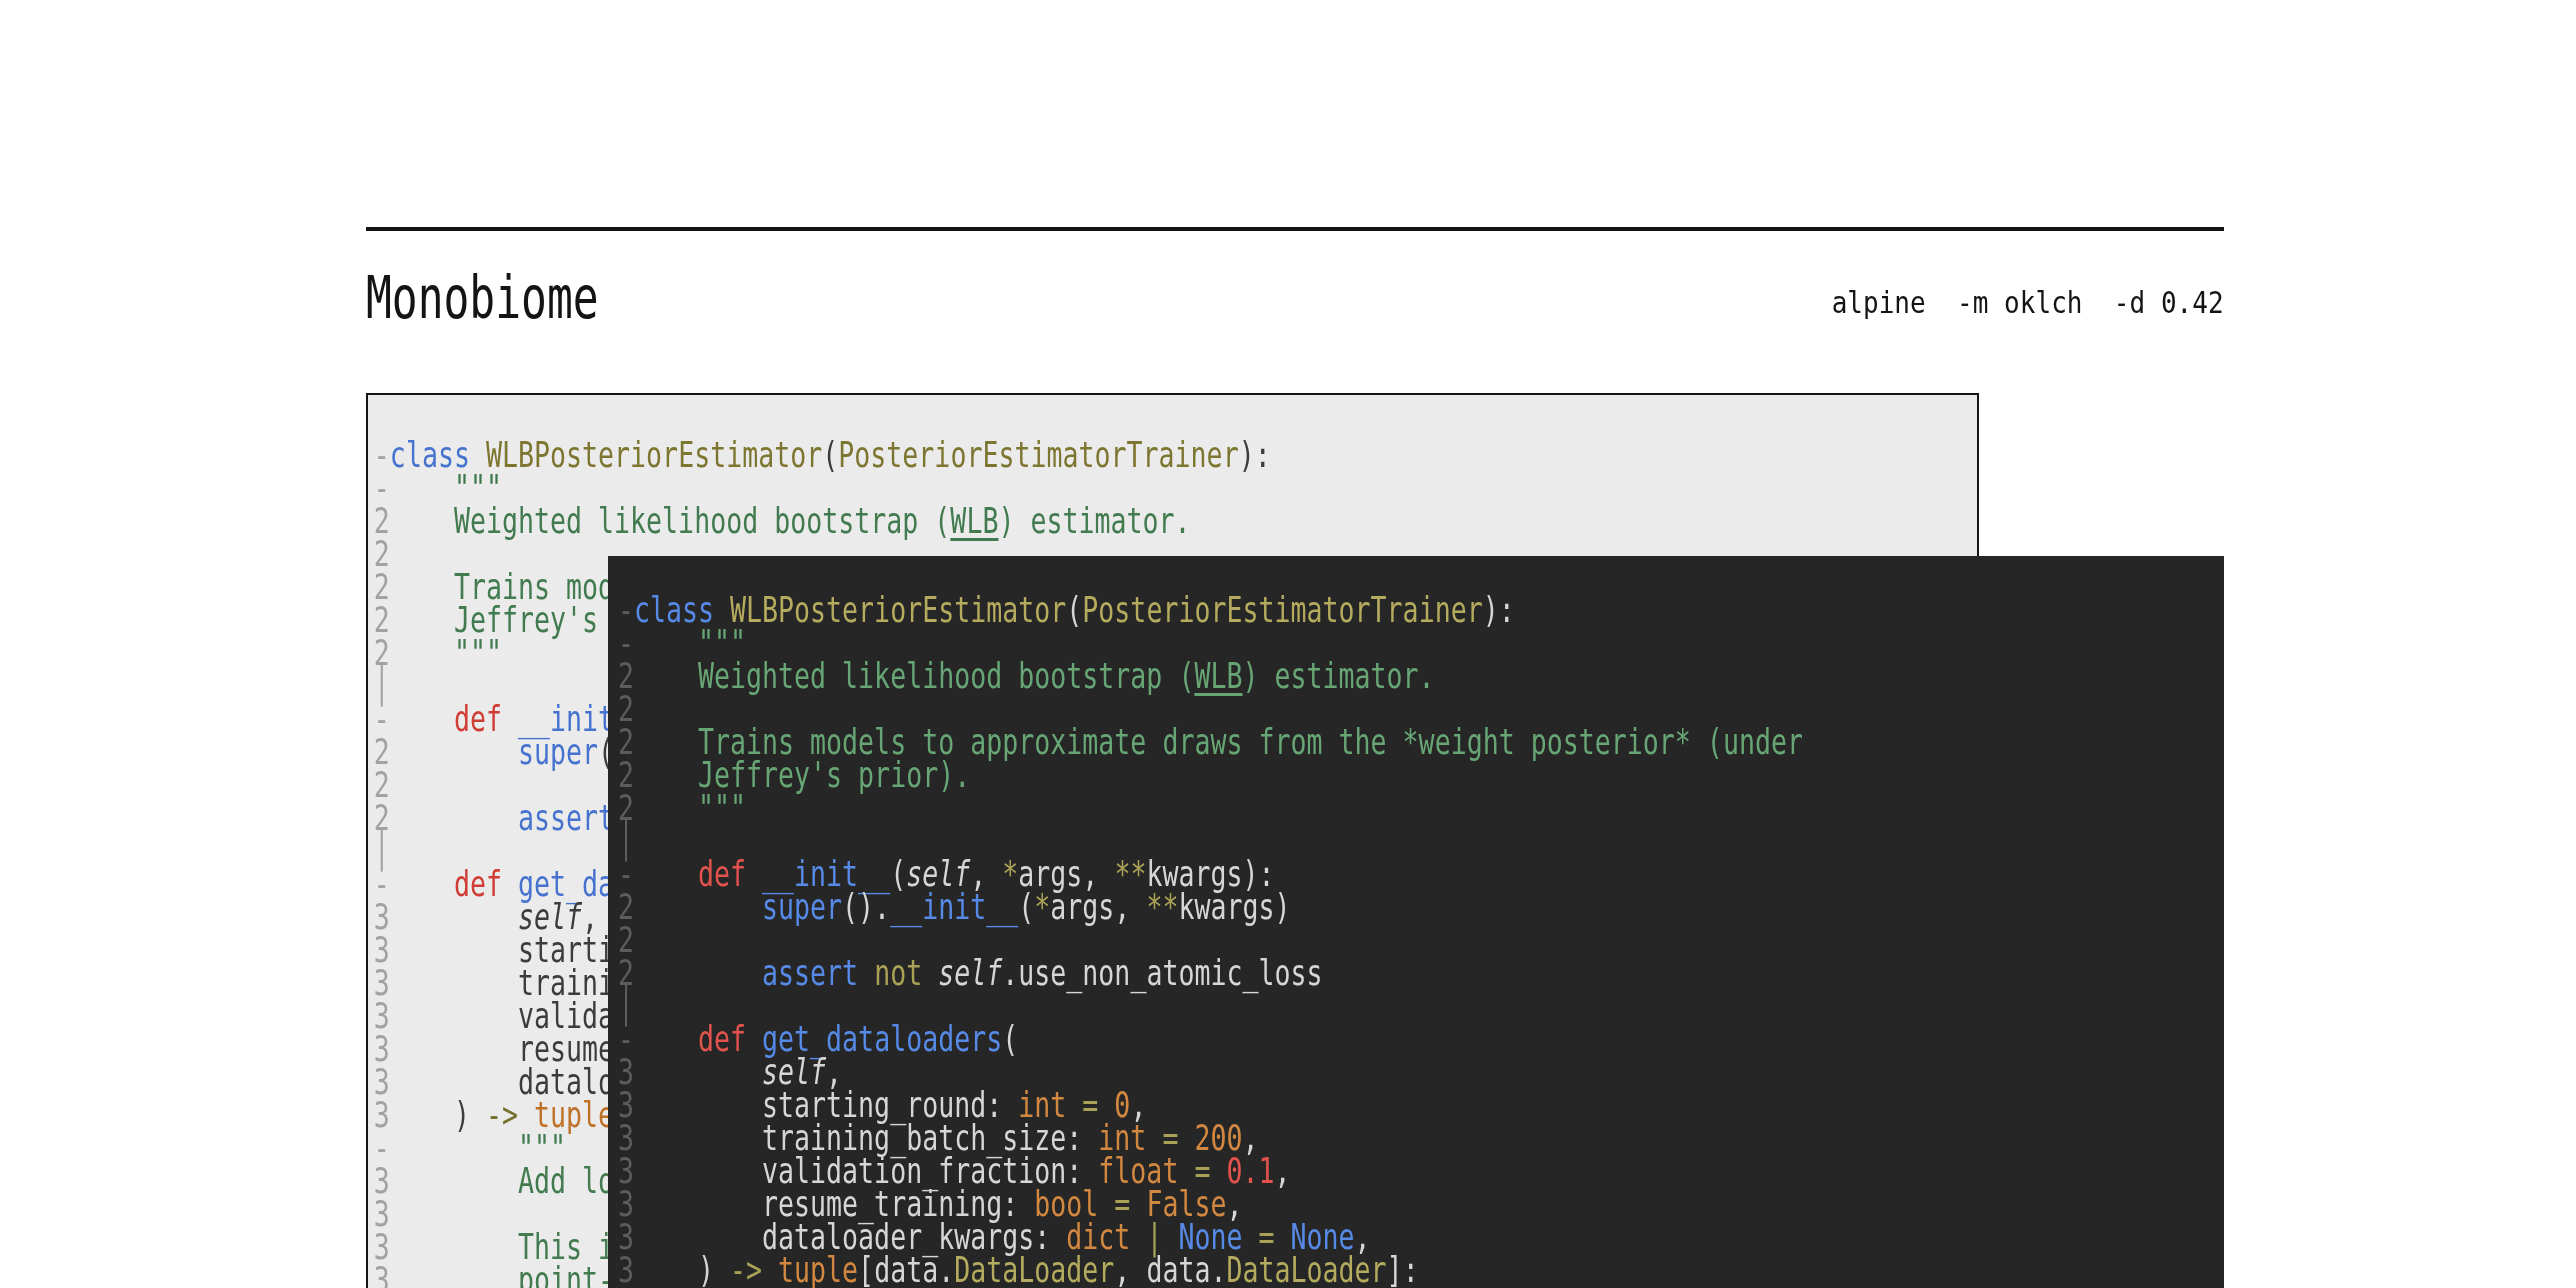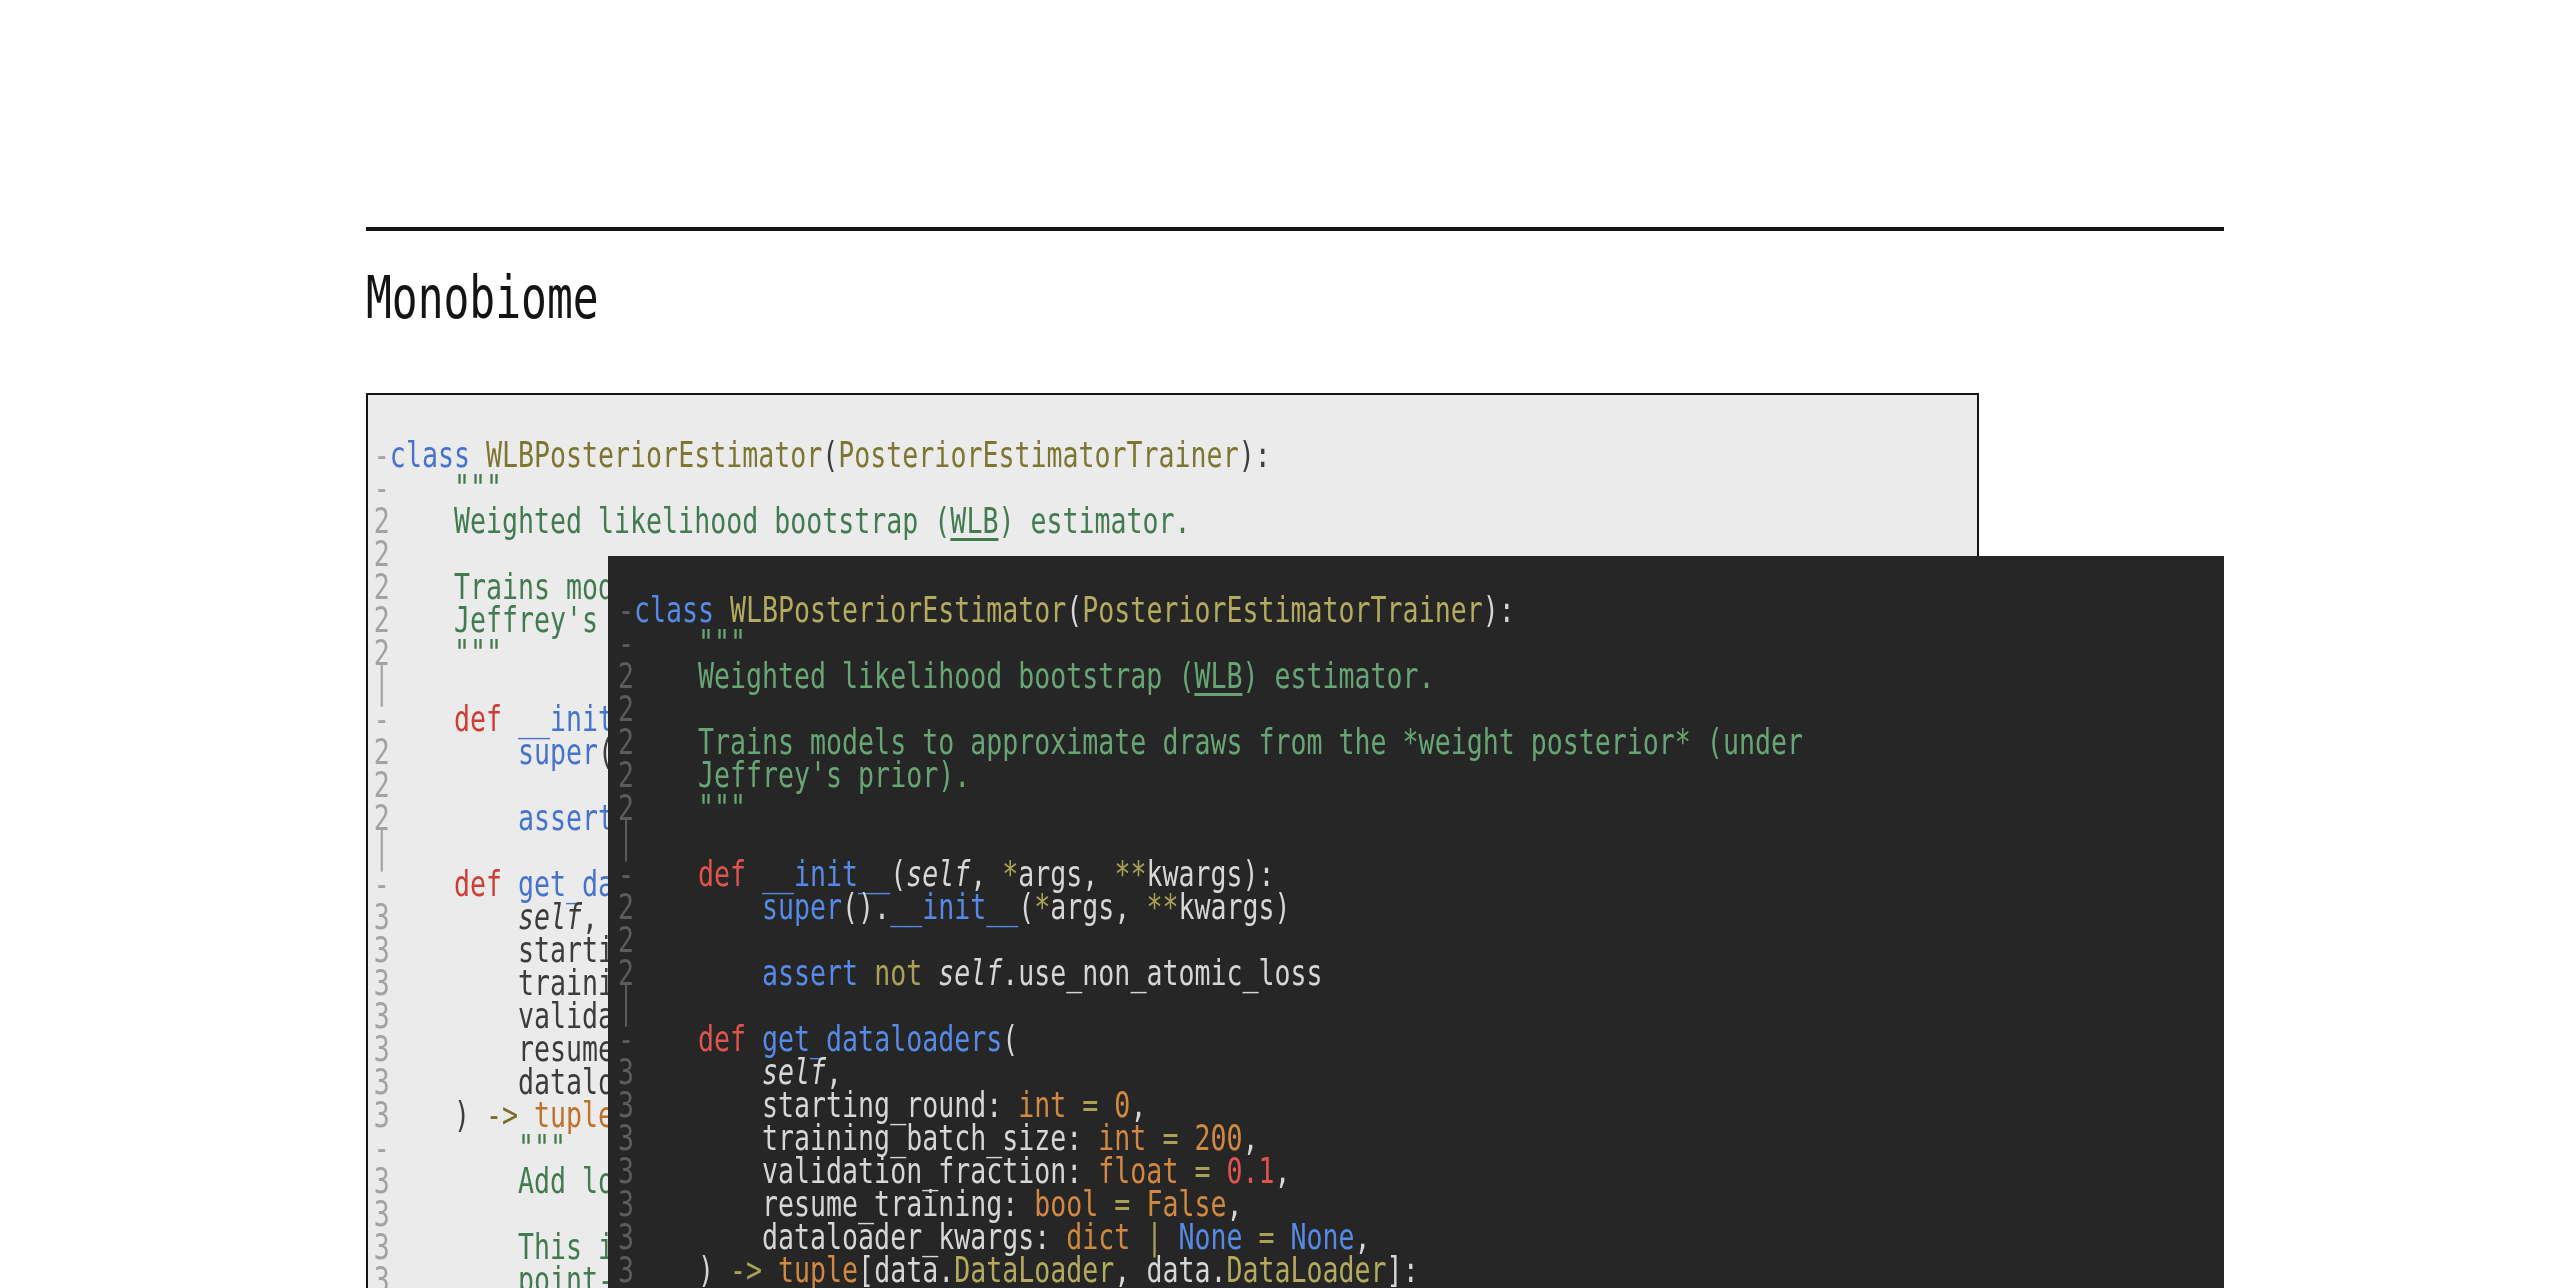"alpine -m oklch -d 0.42" div.subtitle { html: none -> <div><span>alpine -m oklch -d 0.42</span></div> }
